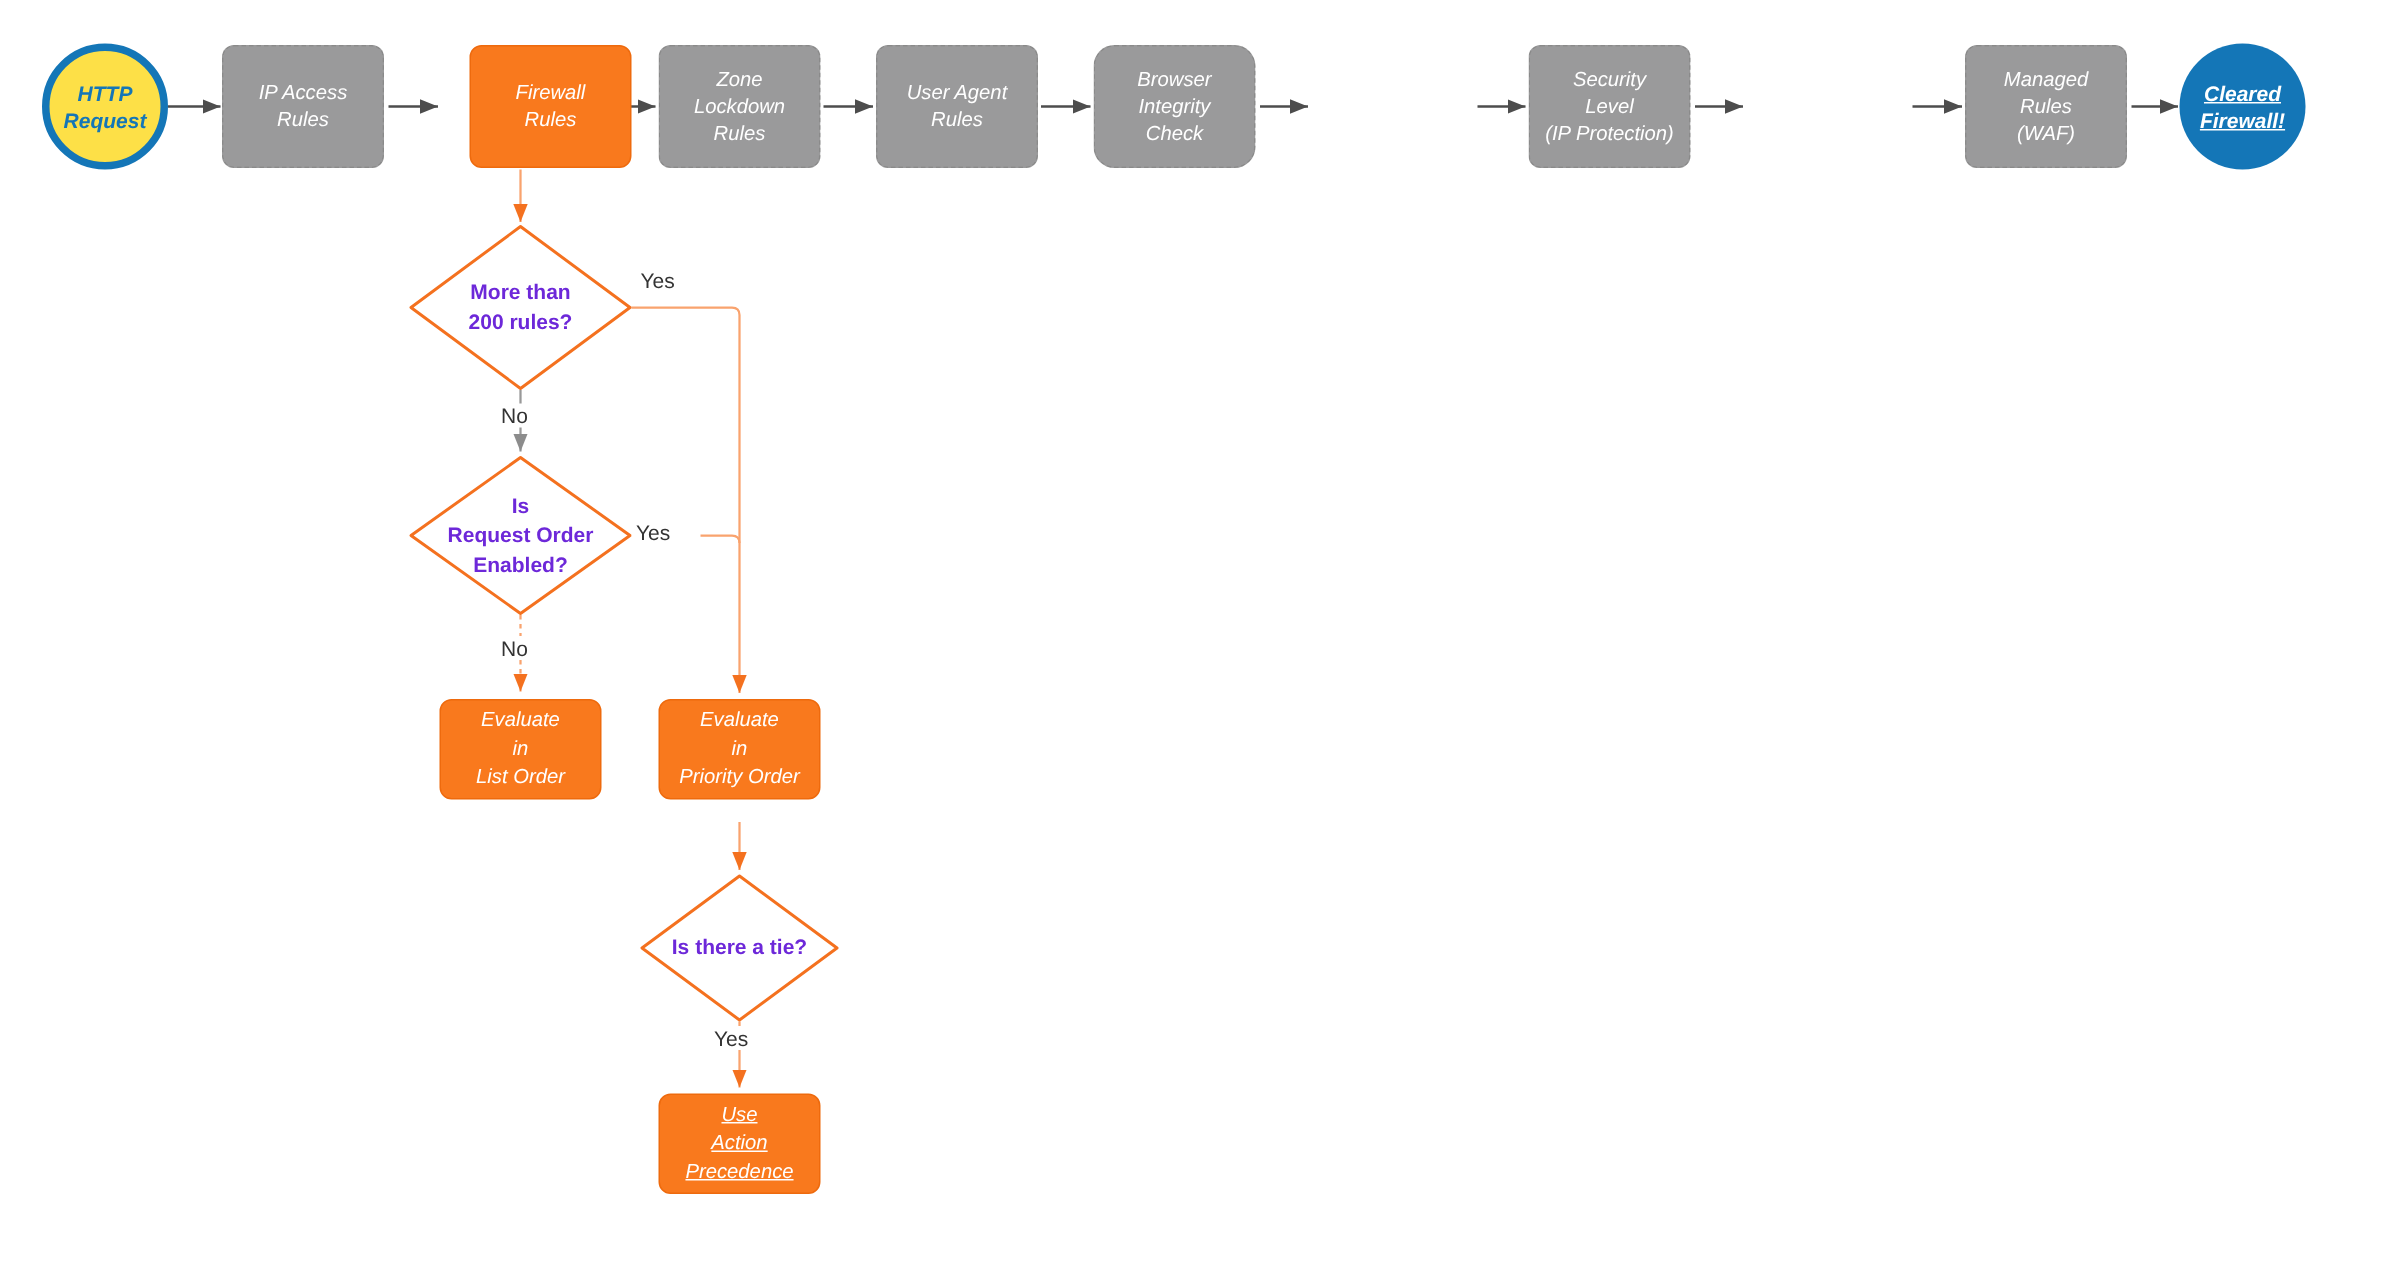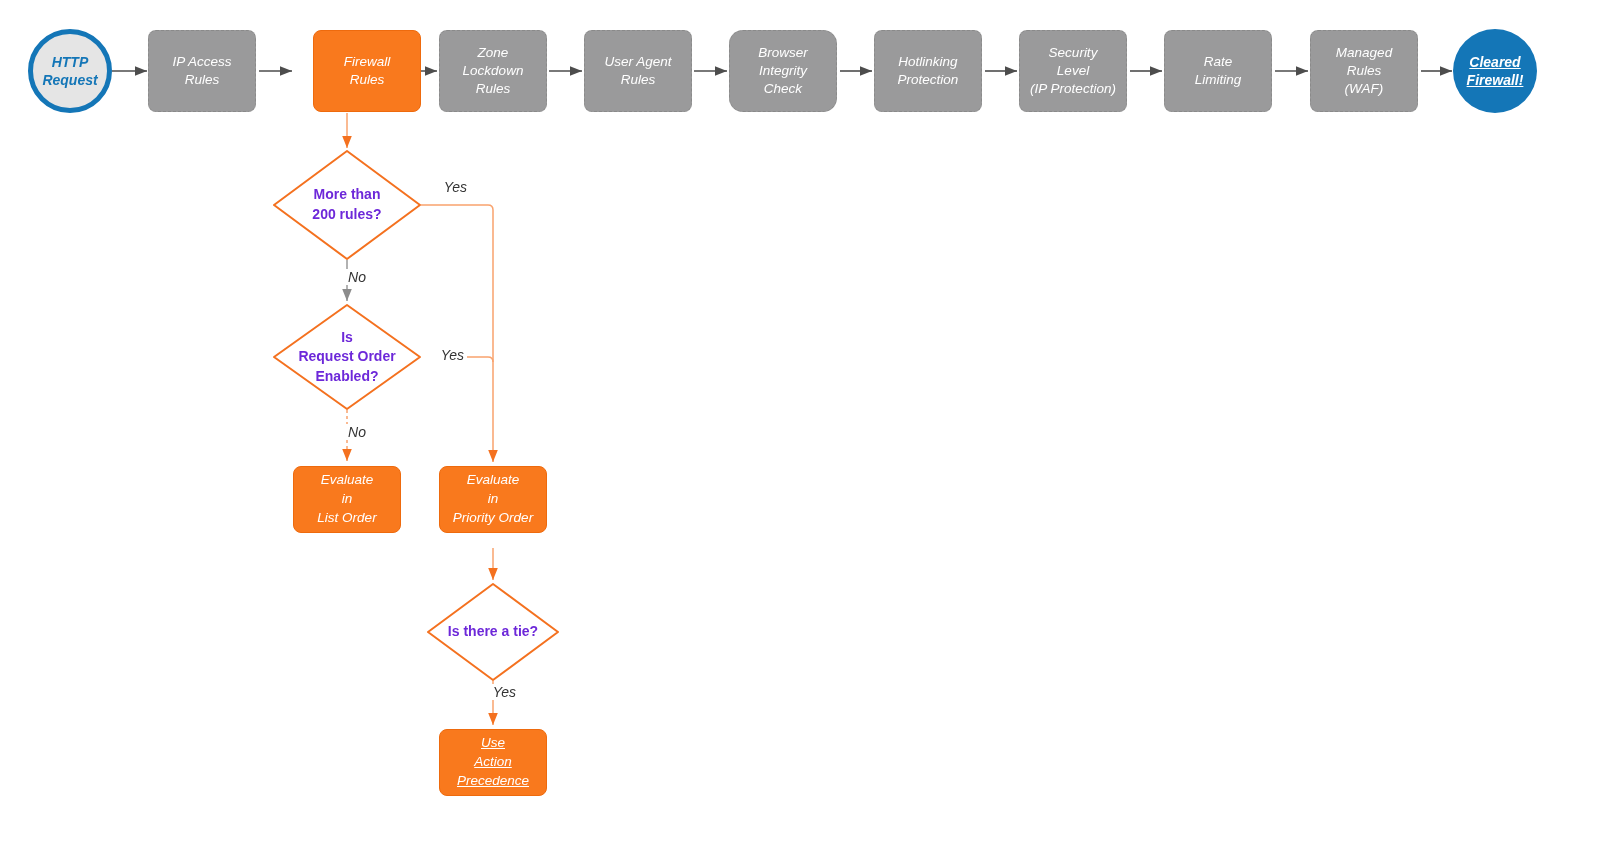"HTTP" .circle.start { background: #e5e5e5 -> #fde047 }
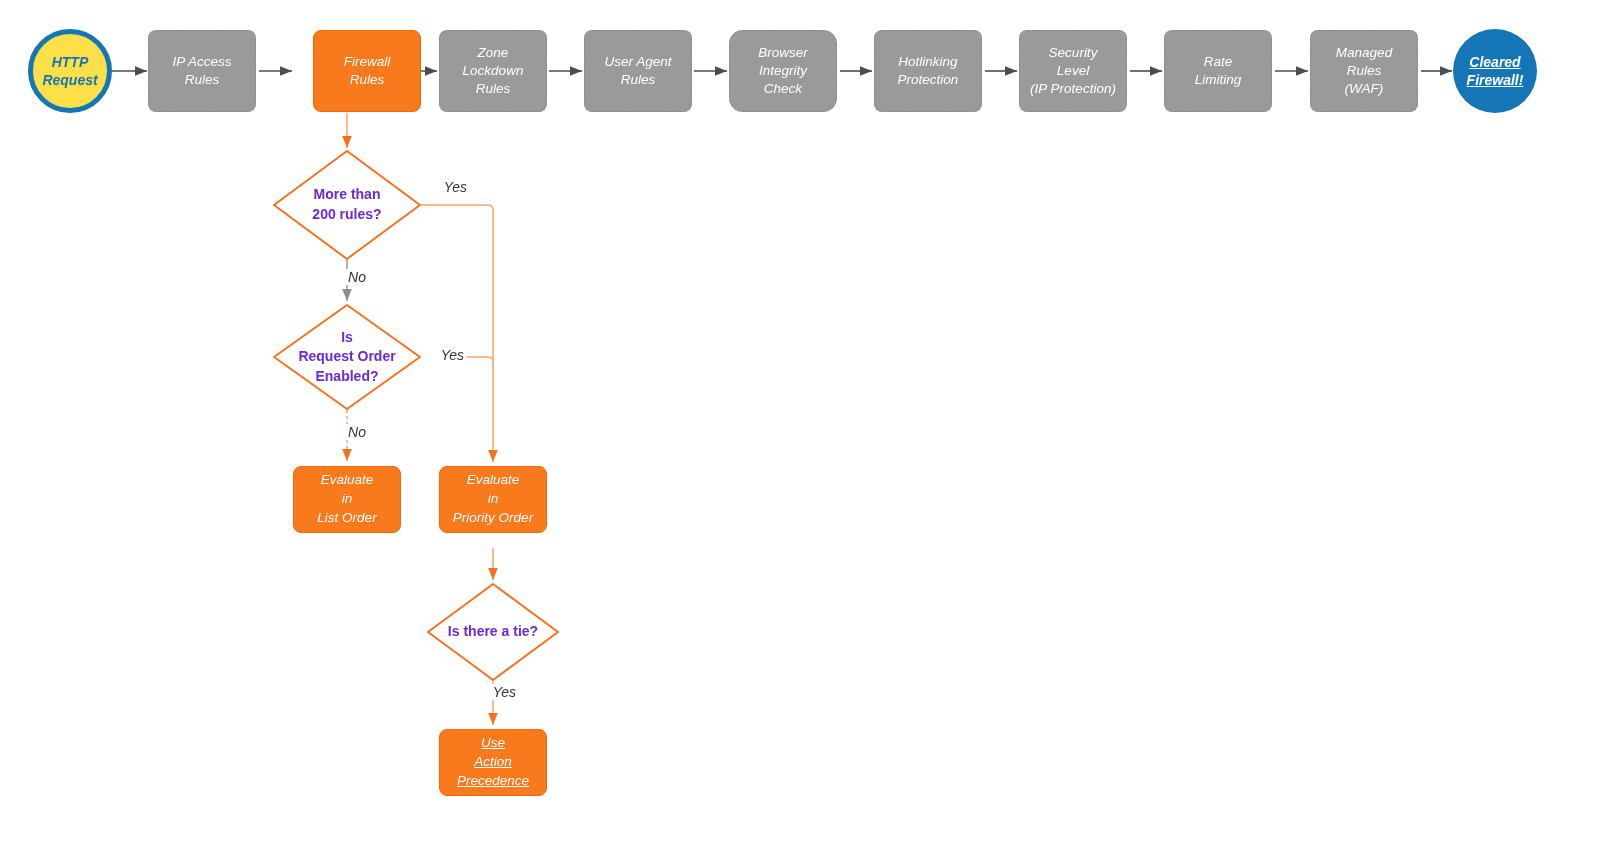"Hotlinking" div.node { html: <div> <span>Hotlinking Protection</span> </div> -> none }
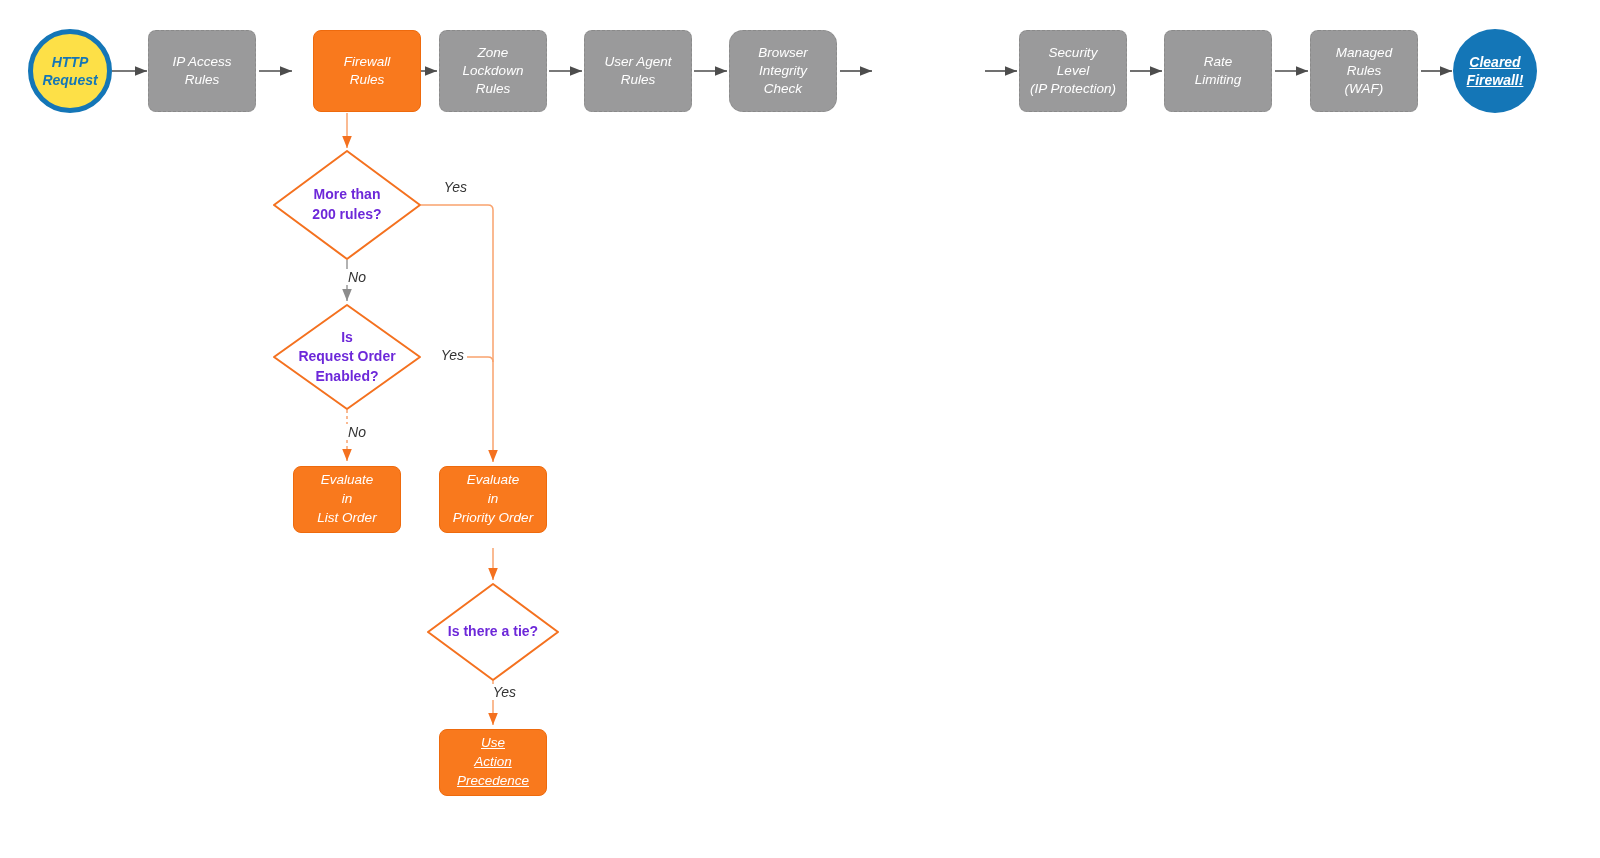"Rate" div.node { html: <div> <span>Rate Limiting</span> </div> -> none }
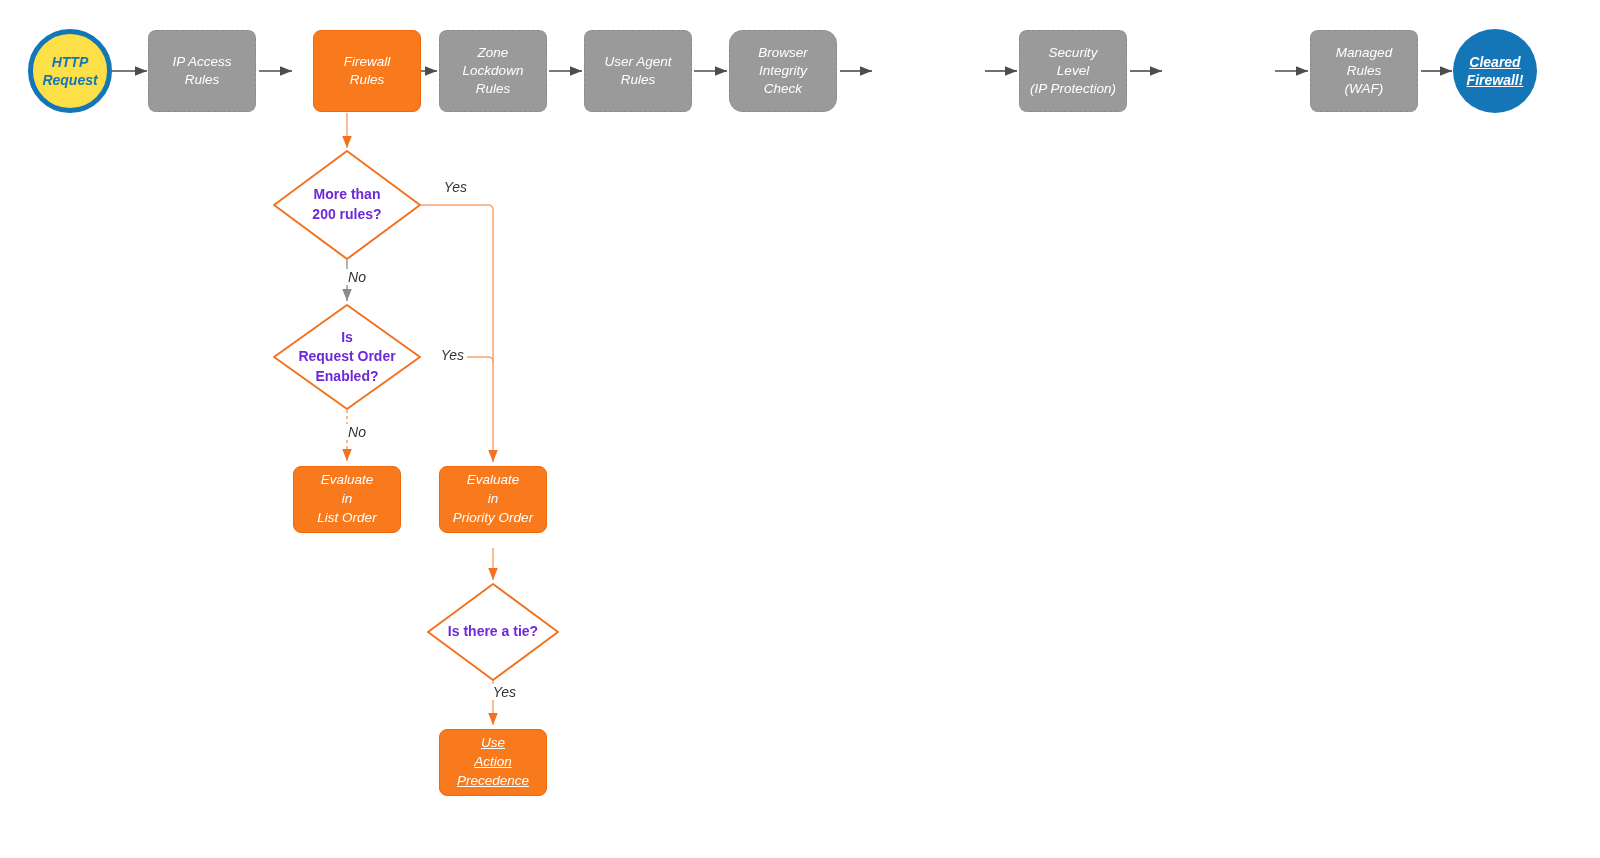"Yes" .edge-label { font-style: italic -> none; text-align: right -> left }
